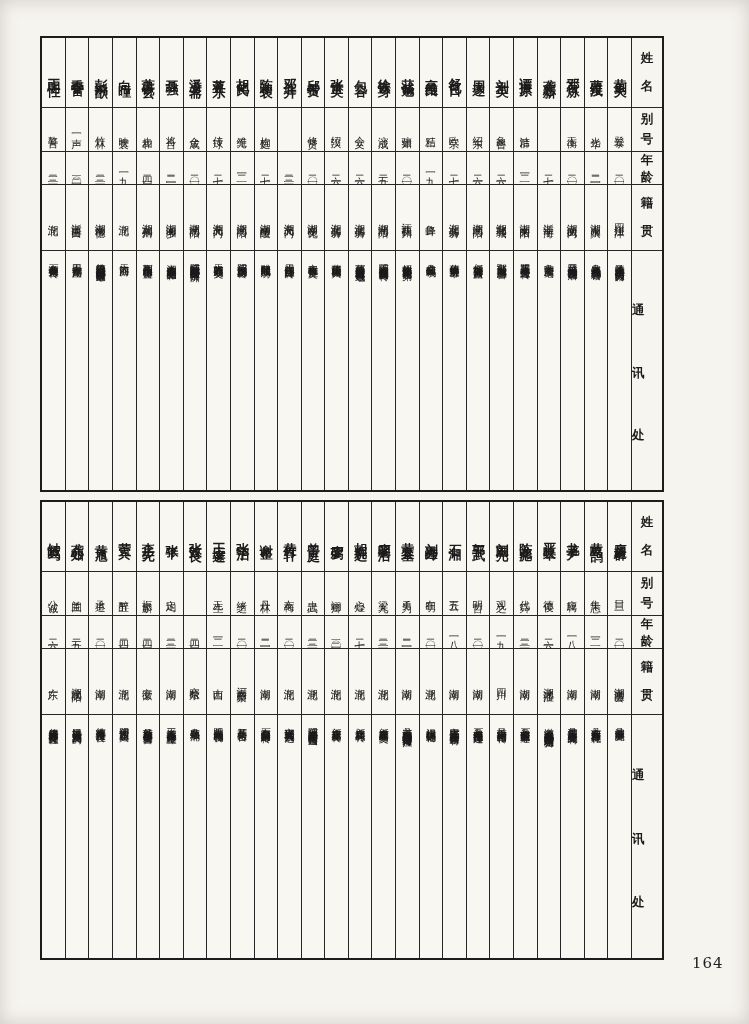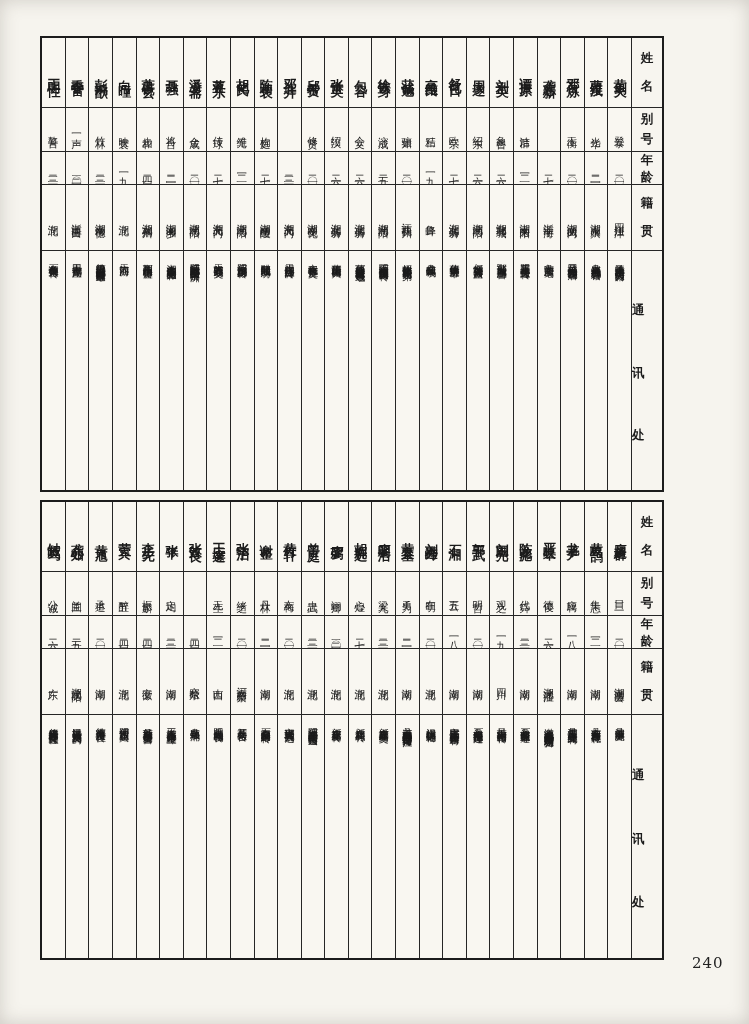"240" div.page-number { text: 240 -> 164 }
